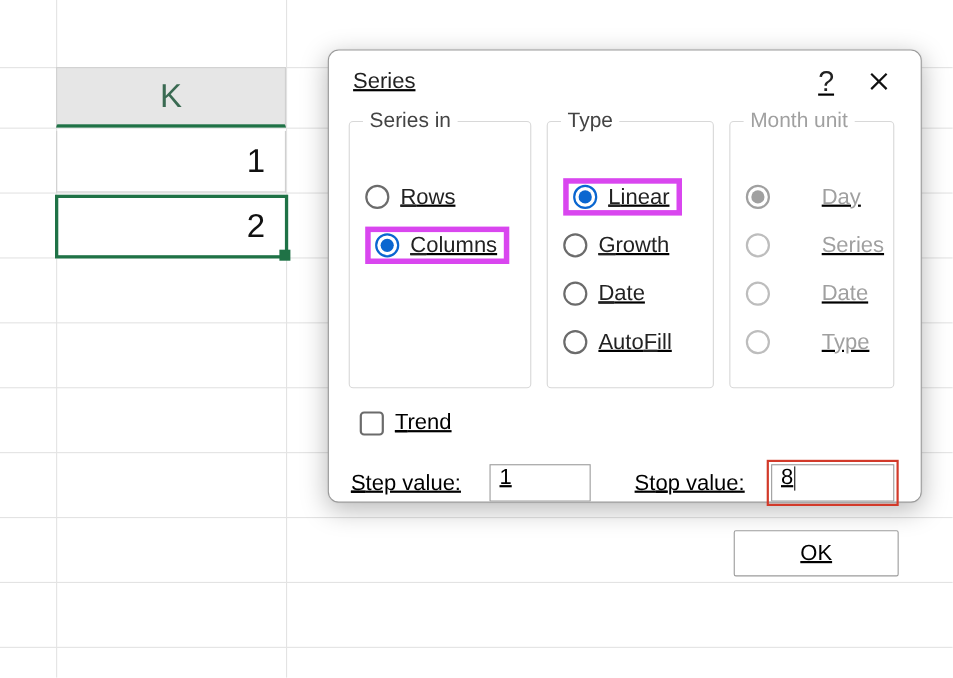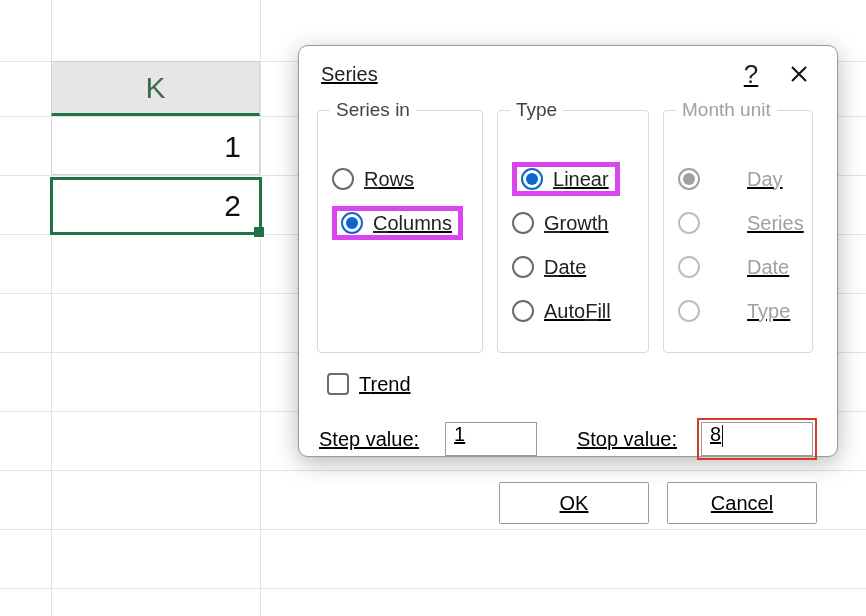"Trend" .trend-row { align-items: none -> center }
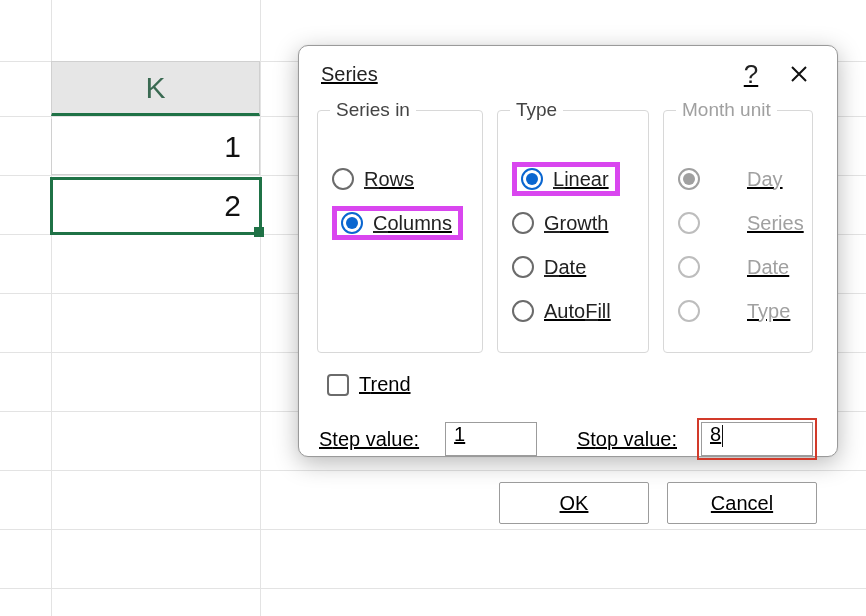"Cancel" div.btn { html: <div>Cancel</div> -> none }
